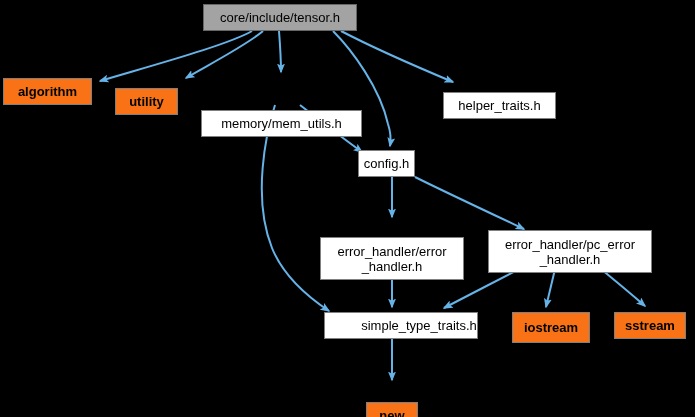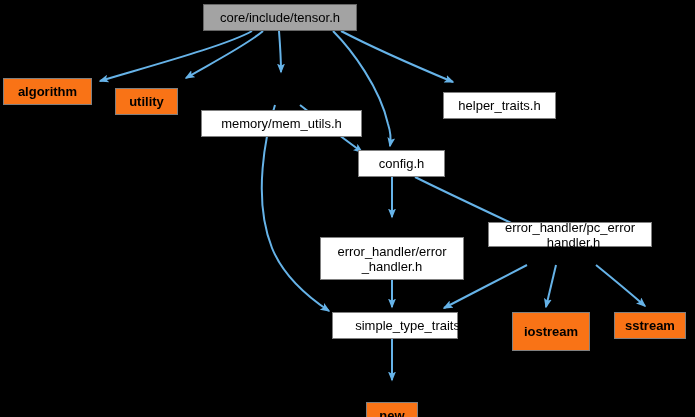"config.h" div.node-box { width: 87px -> 57px }
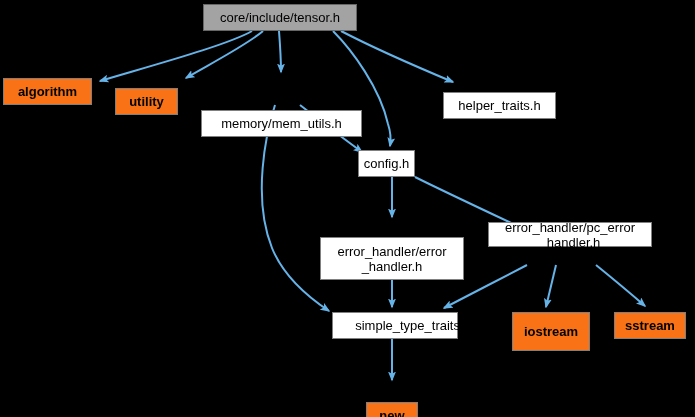"error_handler/pc_error" div.node-box { height: 25px -> 43px; top: 222px -> 230px }
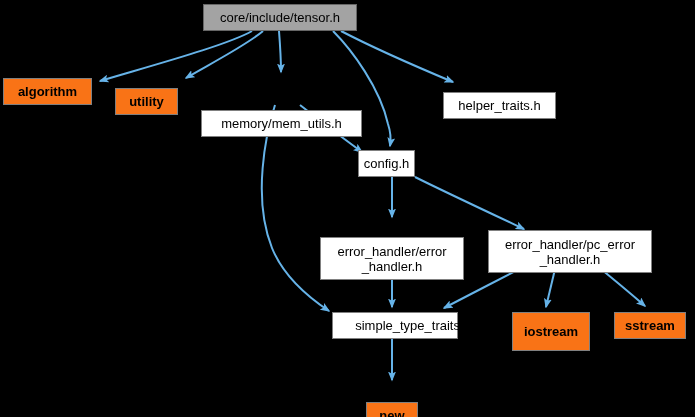"simple_type_traits.h" div.node-box { left: 332px -> 324px; width: 126px -> 154px }
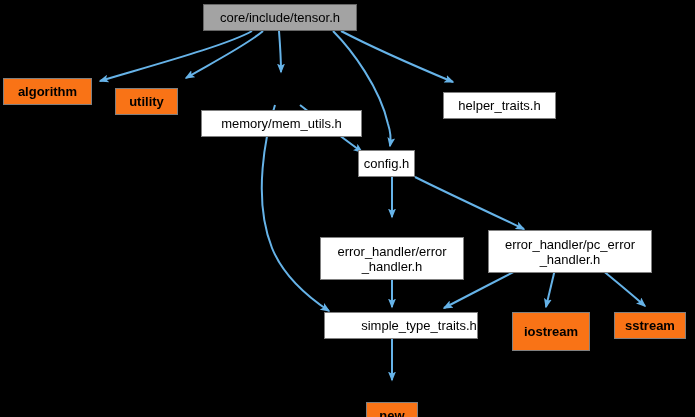"iostream" div.node-box { height: 39px -> 31px }
